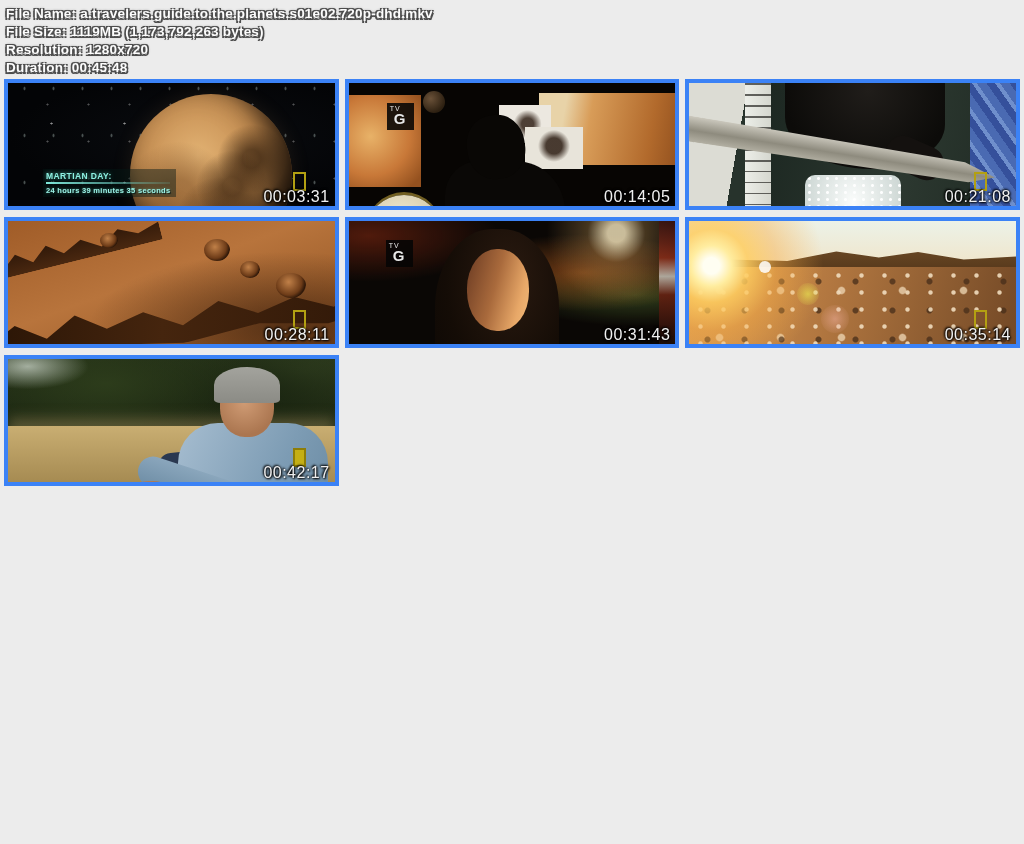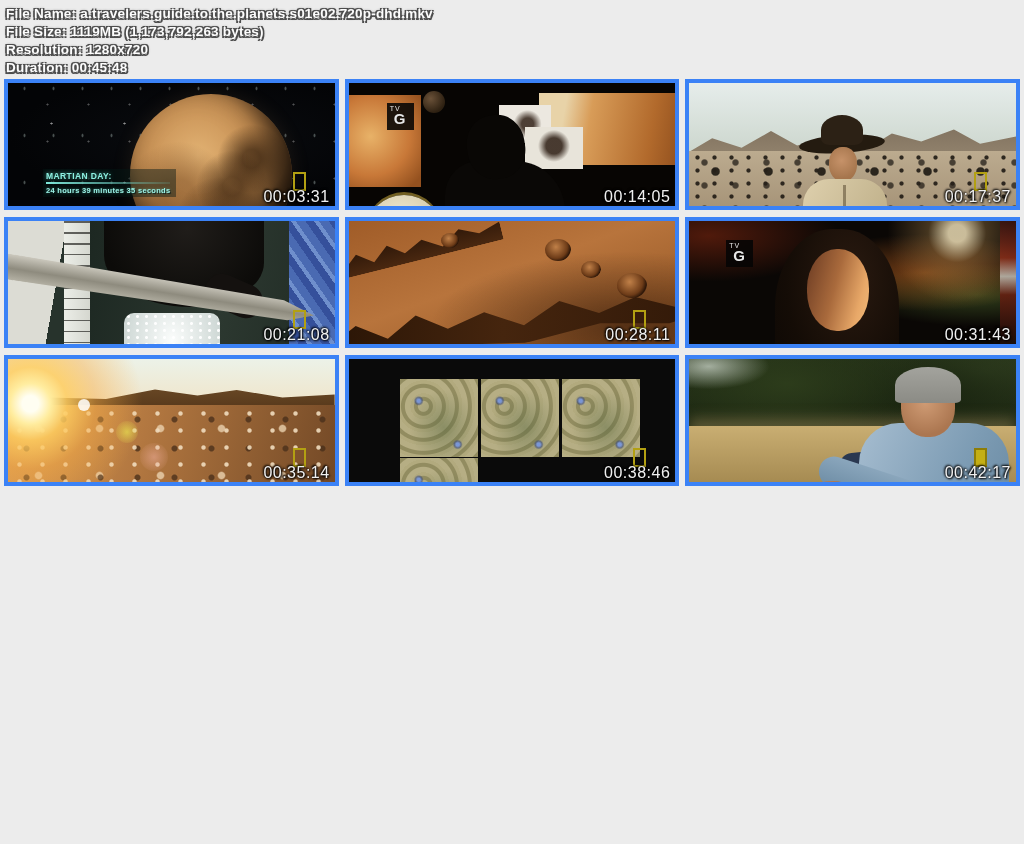"00:17:37" figure.thumb { html: <figure> <div></div> <div></div> <div></div> <div> <div></div> <div></div> <div></div> <div></div> <div></div> </div> <div></div> <span>00:17:37</span> </figure> -> none }
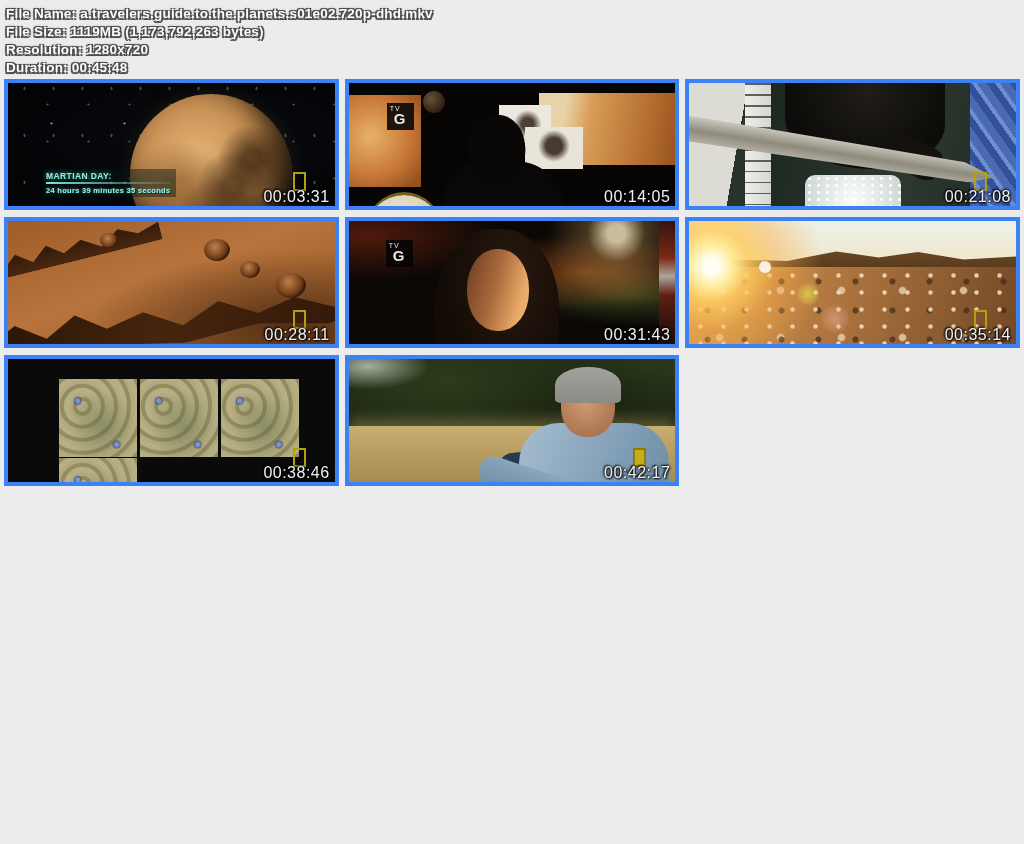"00:38:46" figure.thumb { html: <figure> <div></div> <div></div> <div></div> <div></div> <div></div> <div></div> <span>00:38:46</span> </figure> -> none }
